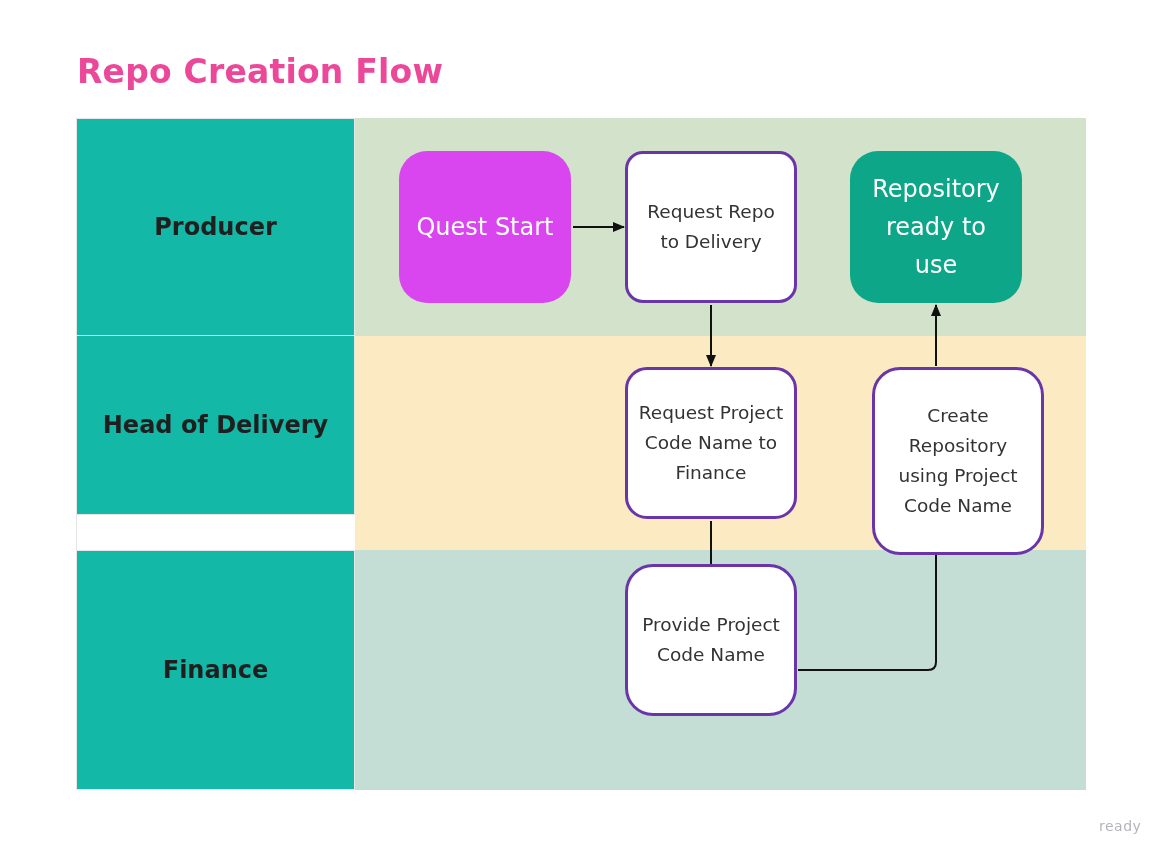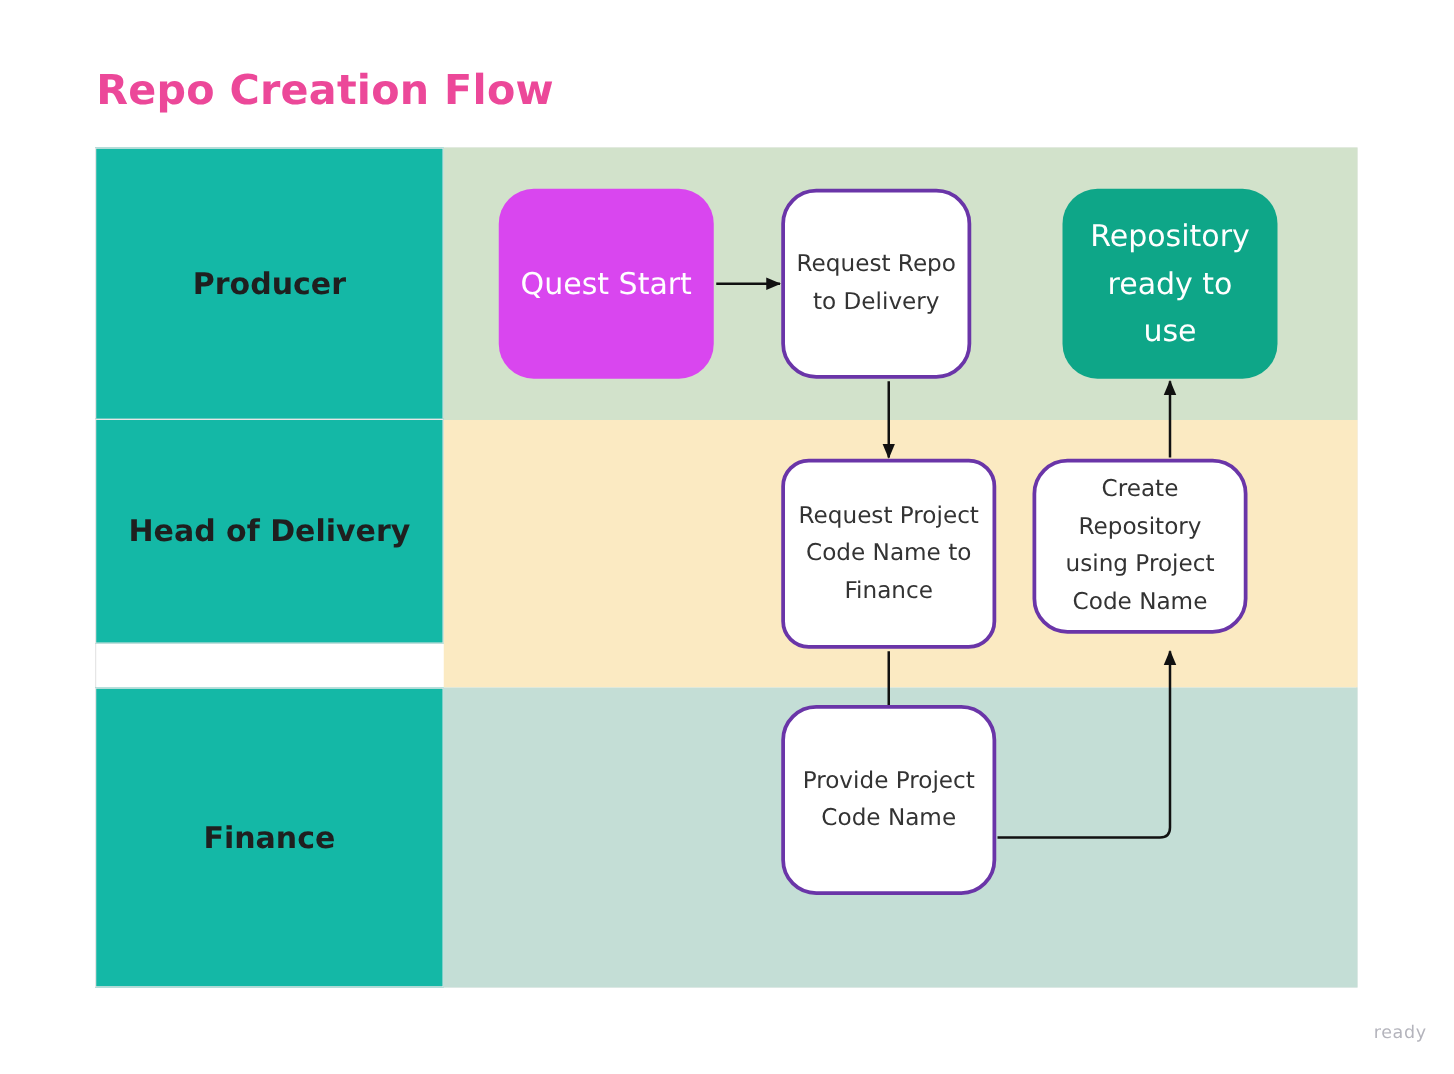"Request Repo" div.node { border-radius: none -> 18px; width: 152px -> 172px }
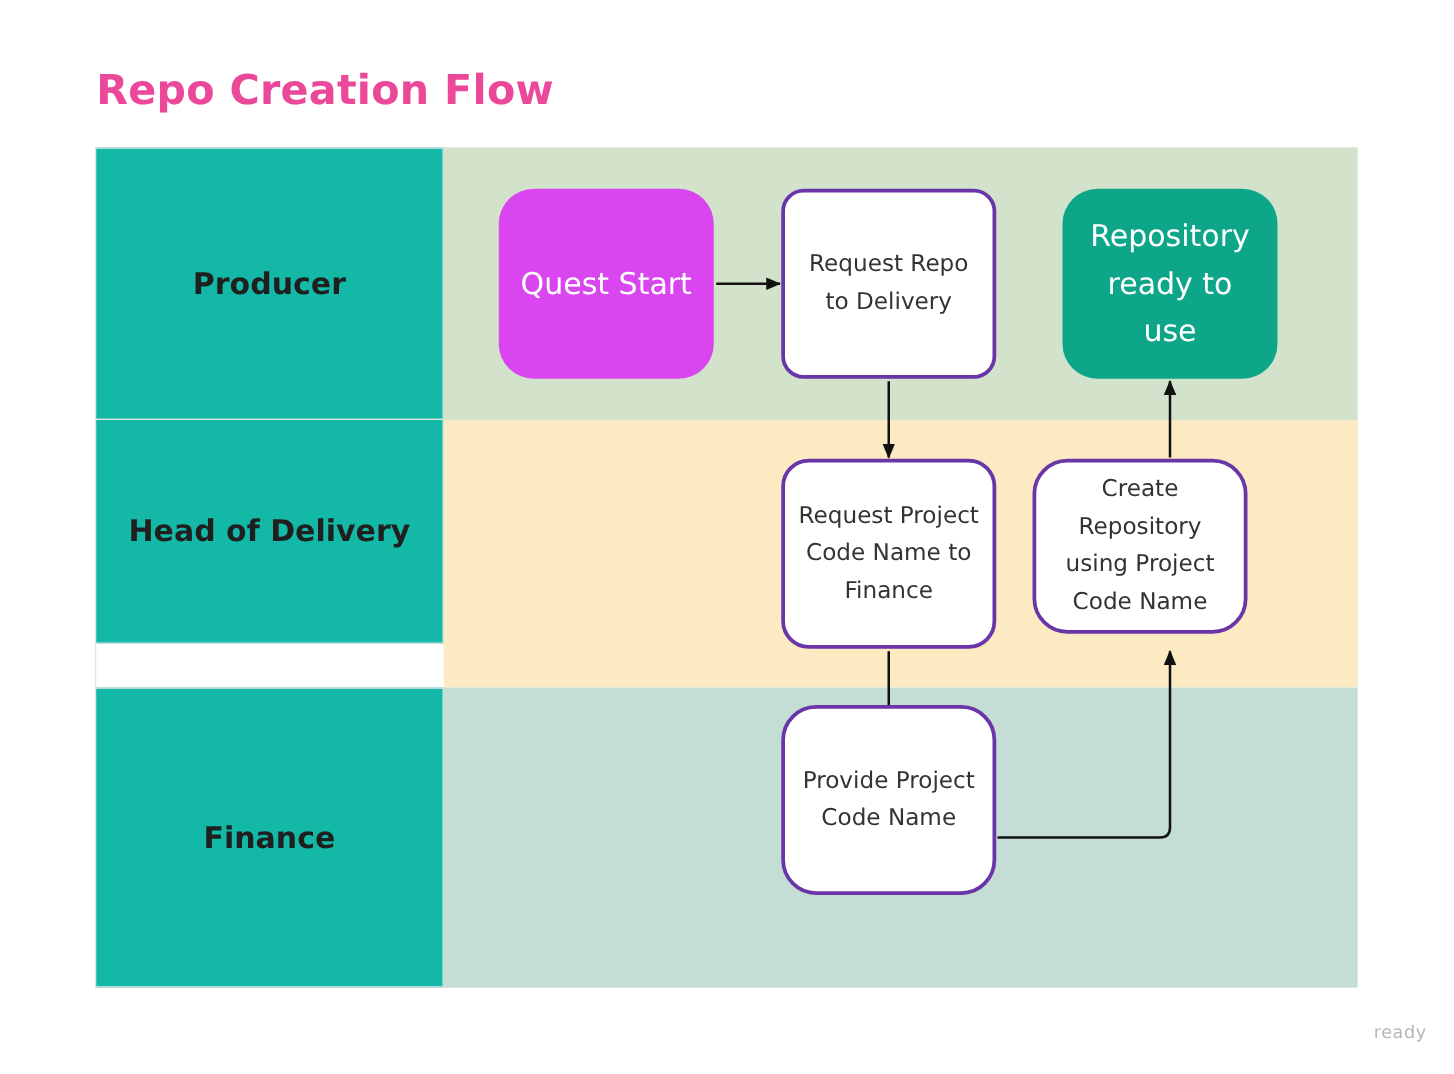"Create" div.node { height: 140px -> 188px; left: 826px -> 872px }
